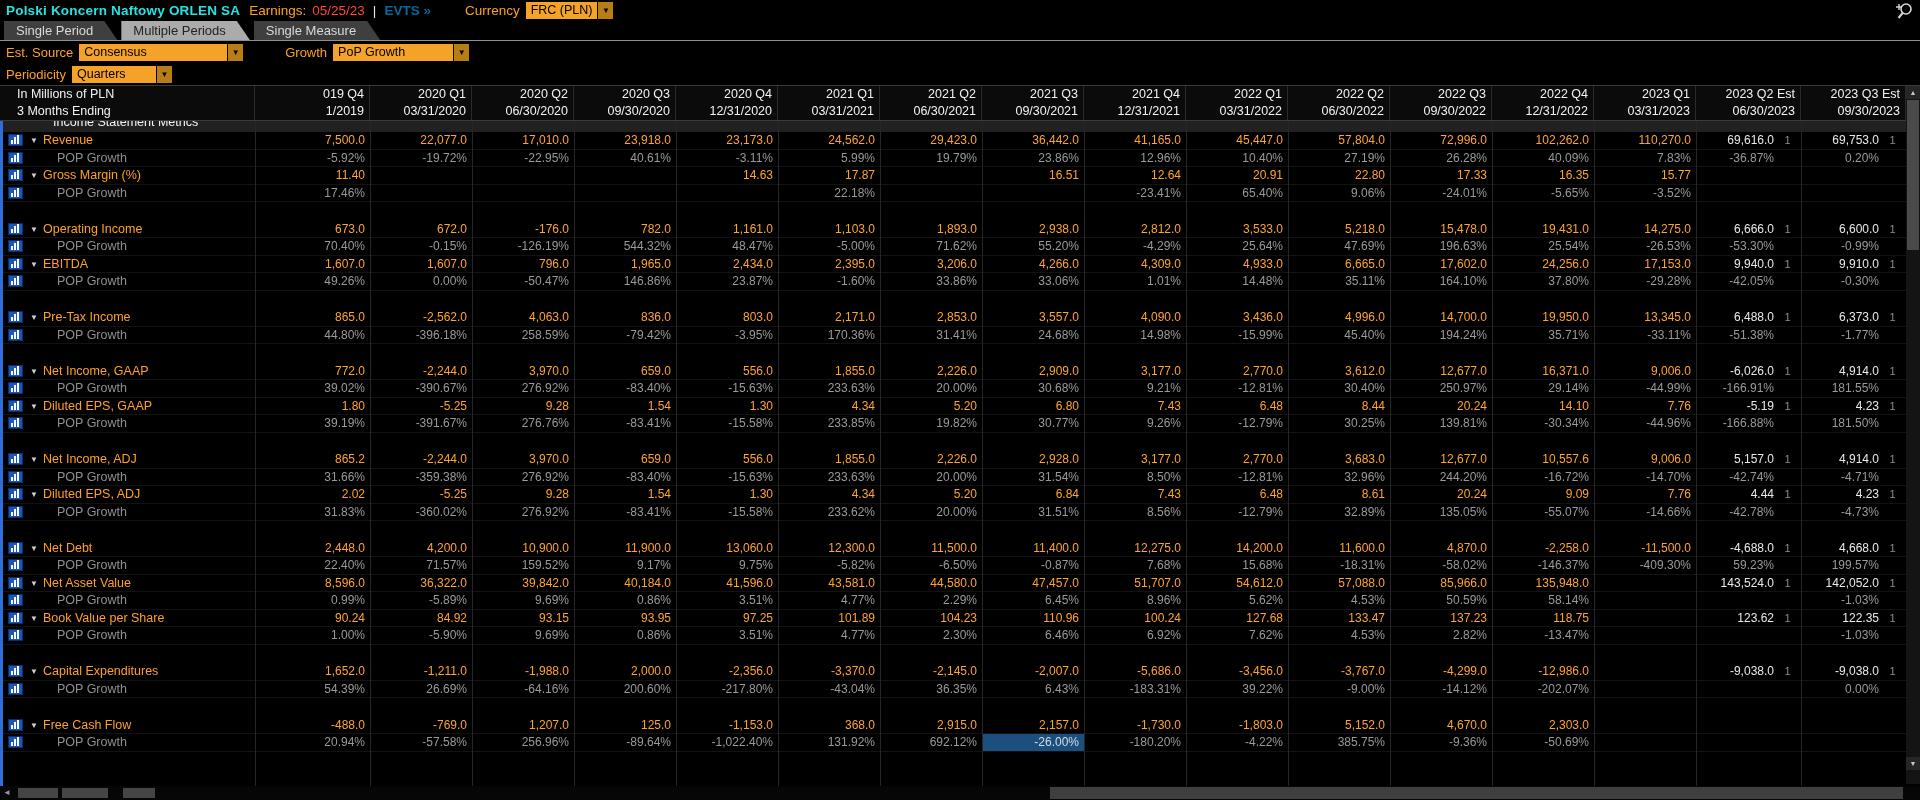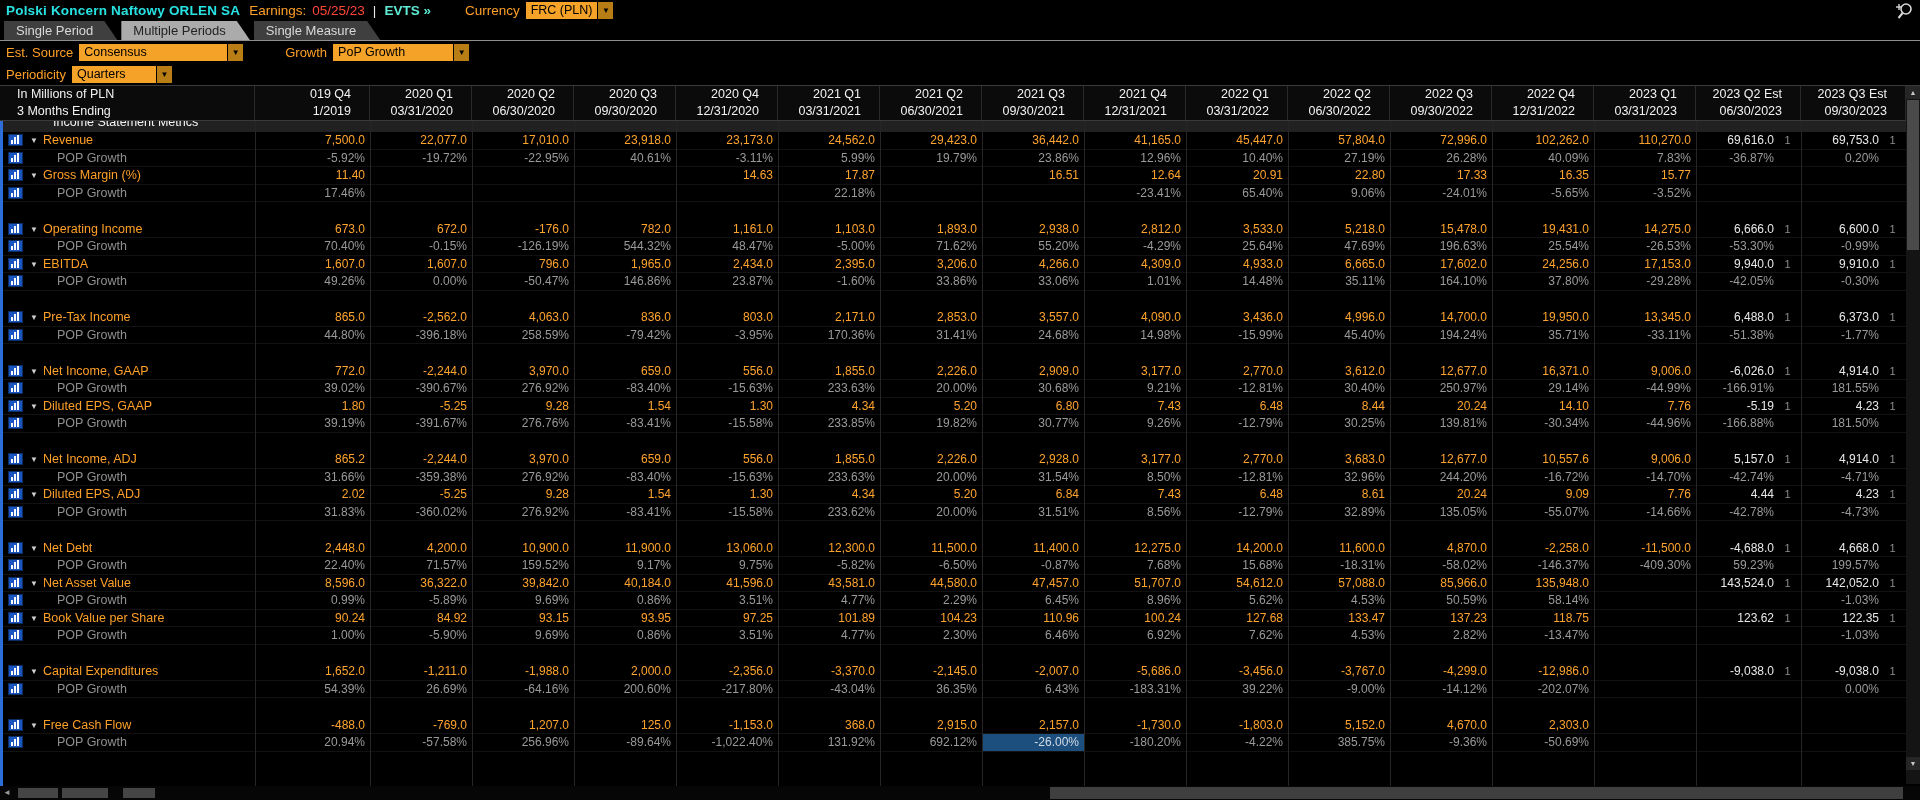"EVTS »" .evts { color: #5eead4 -> #0369a1 }
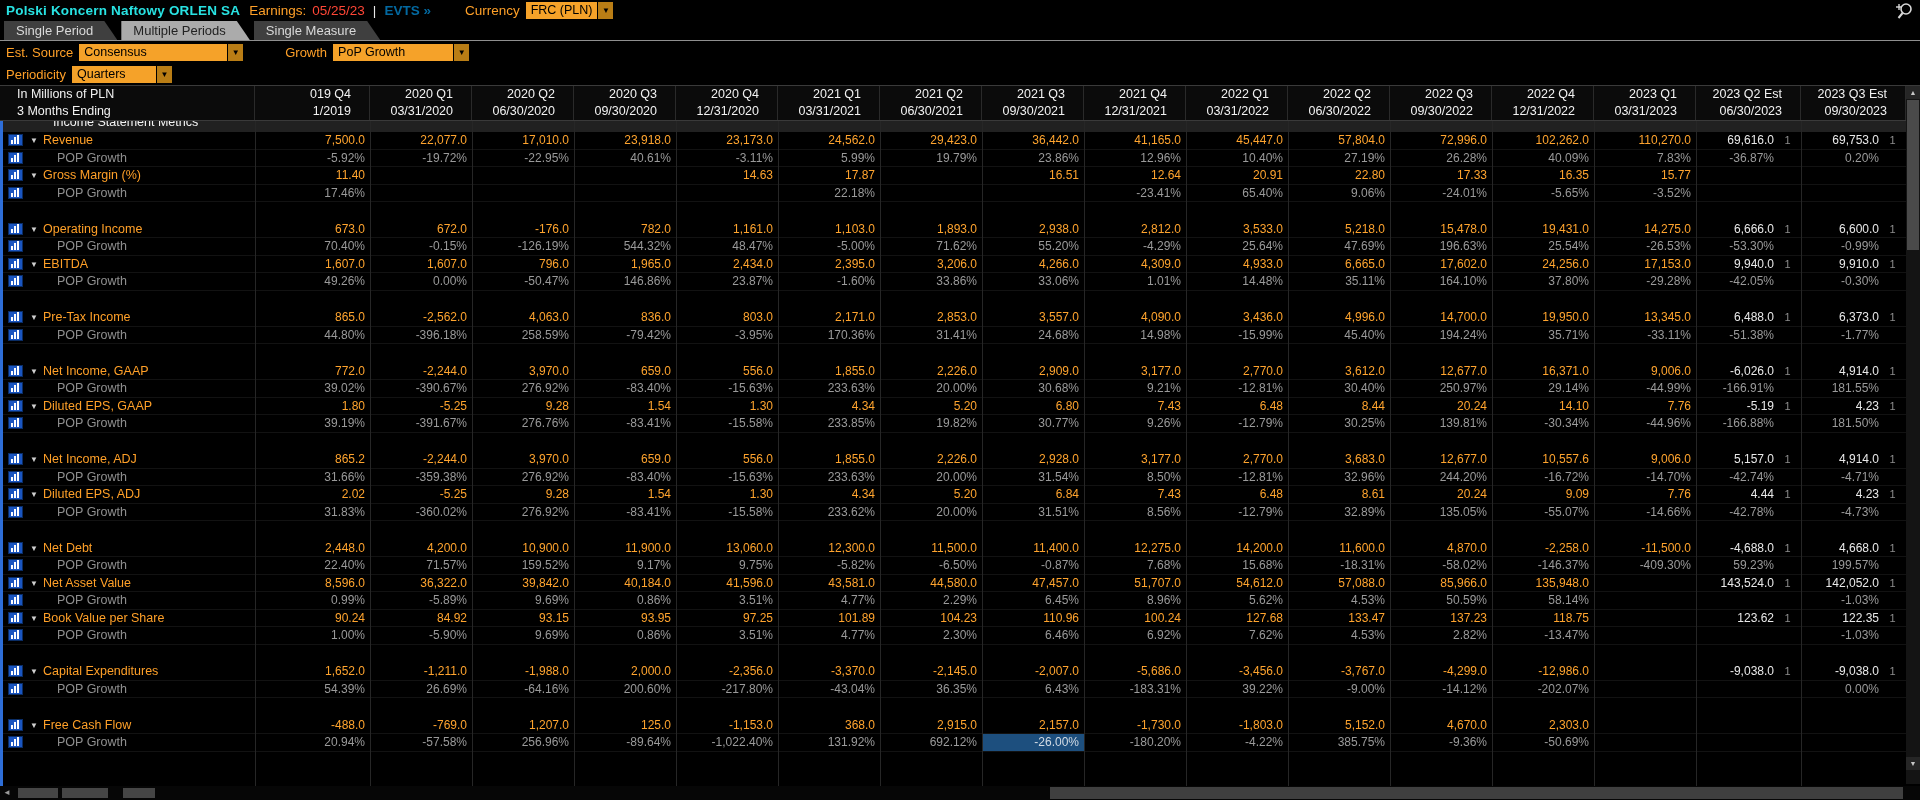"019 Q4" .h-c0,.h-cq,.h-ce { padding-right: 18px -> 5px }
